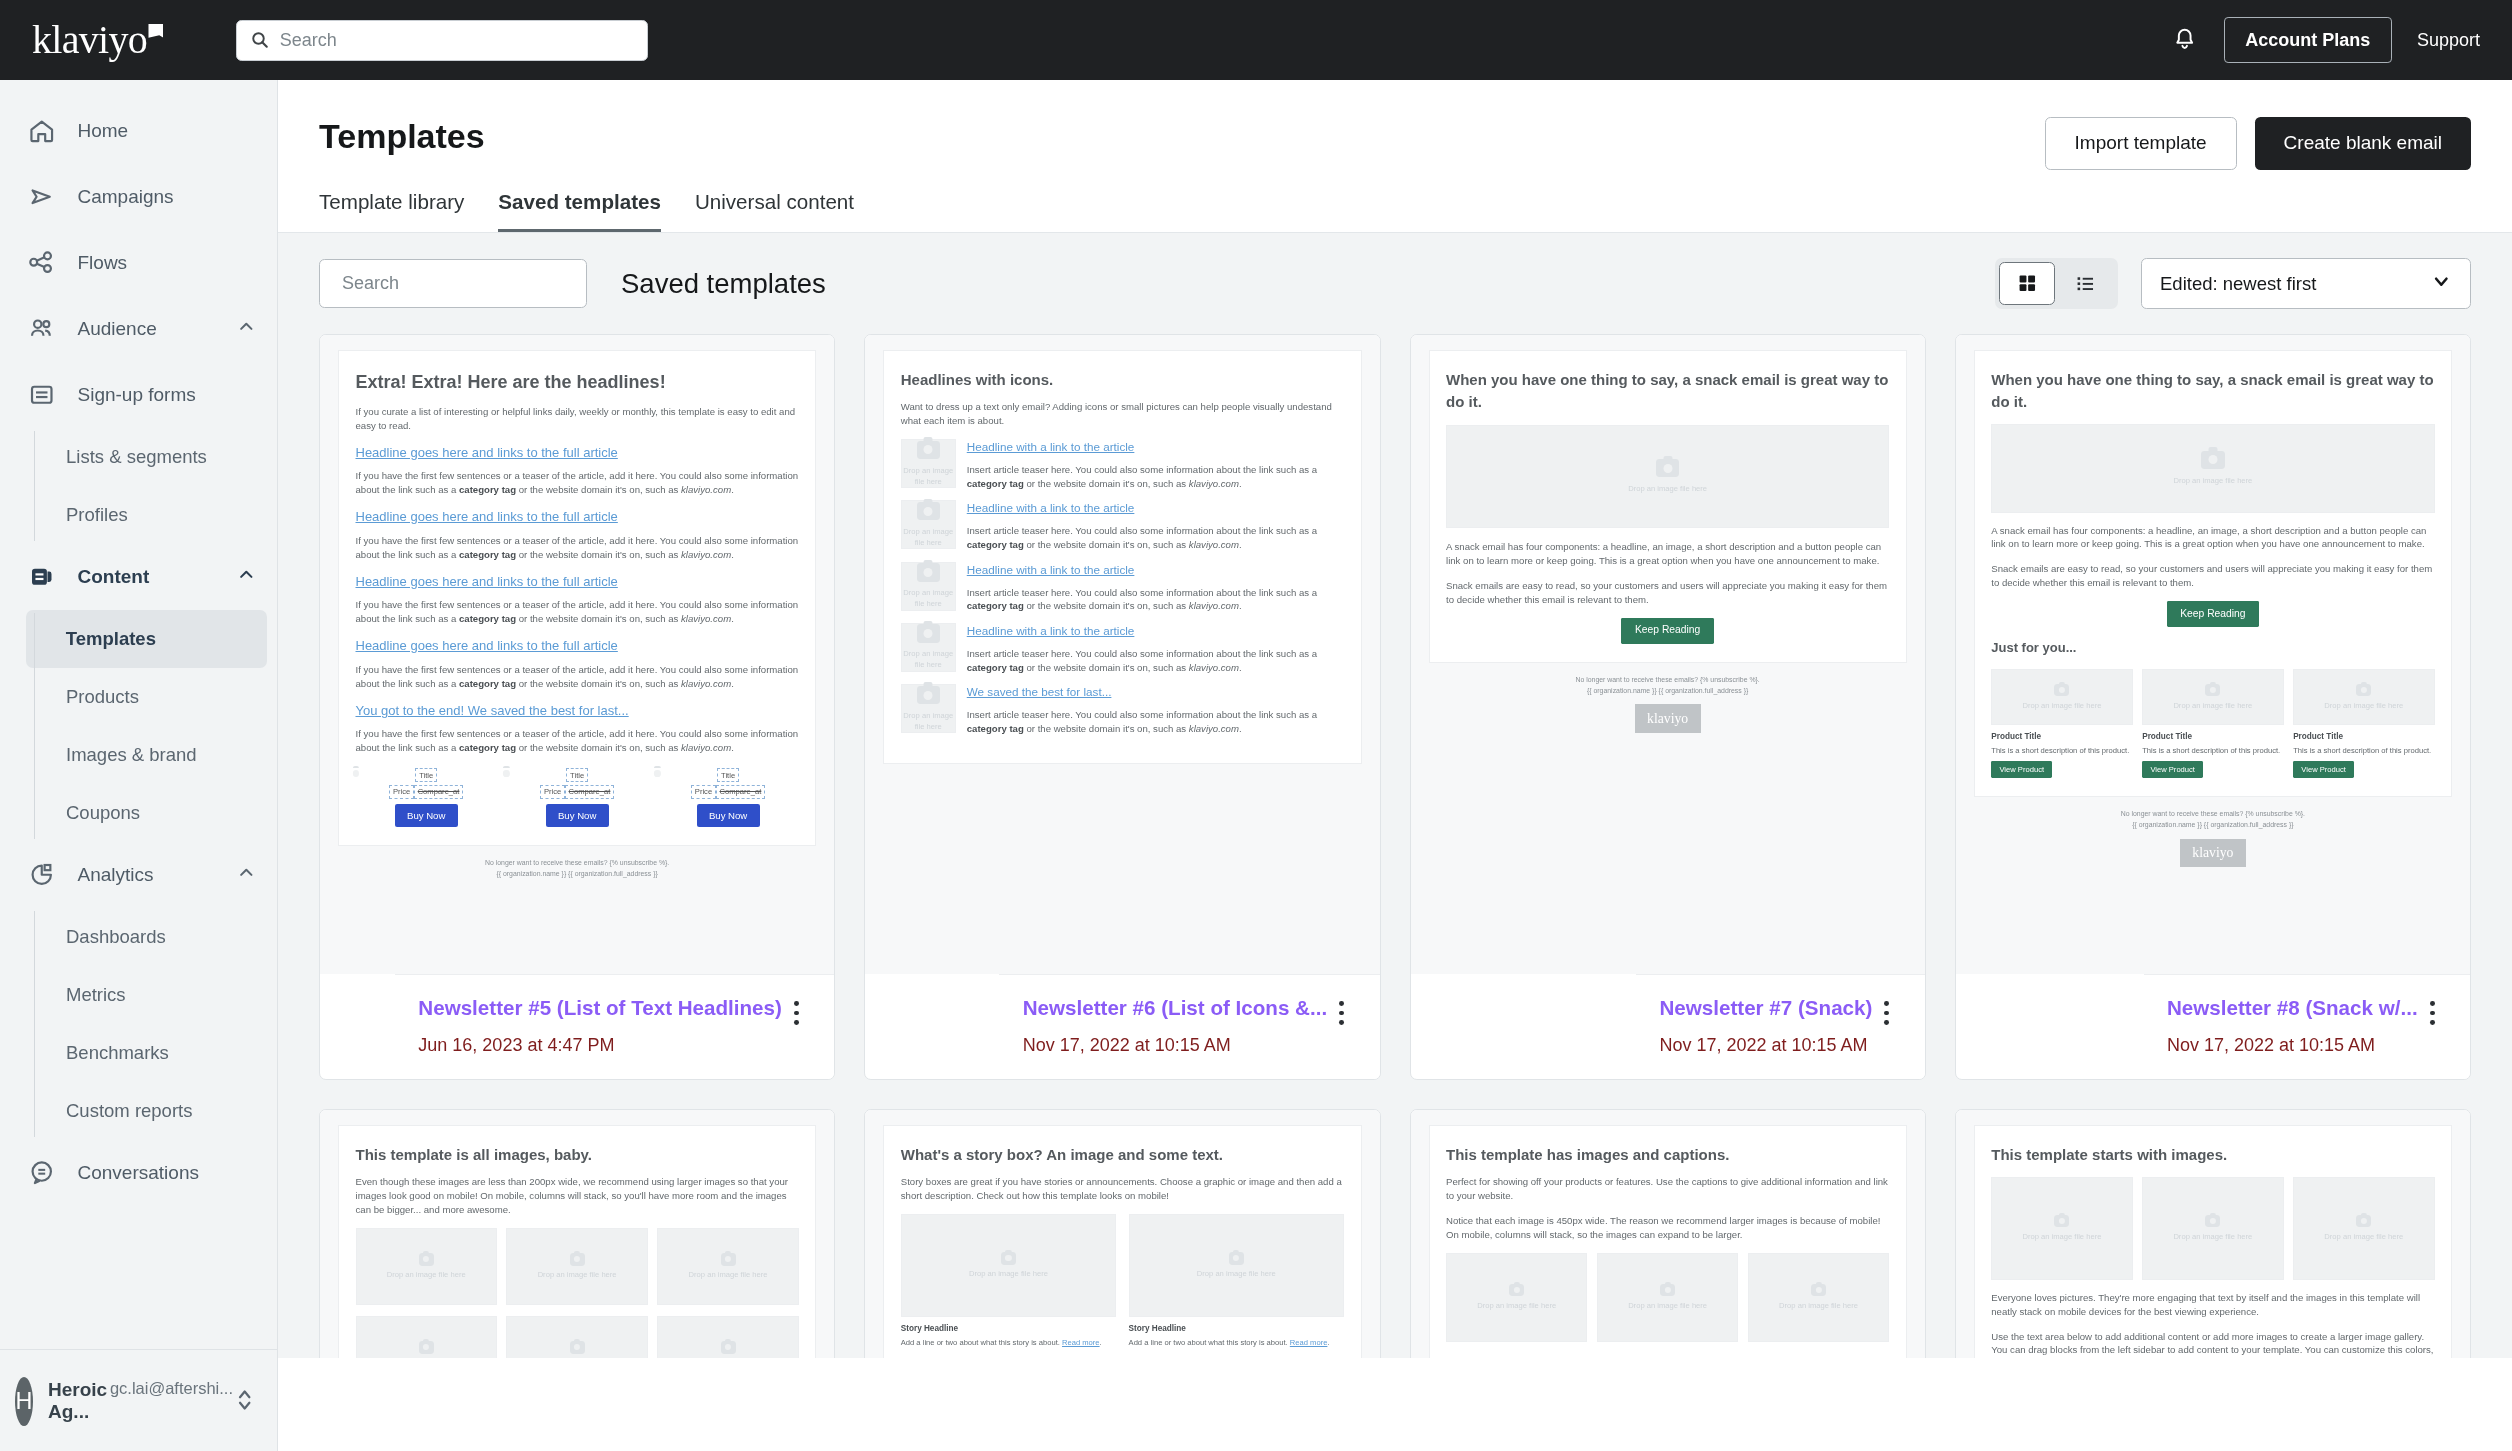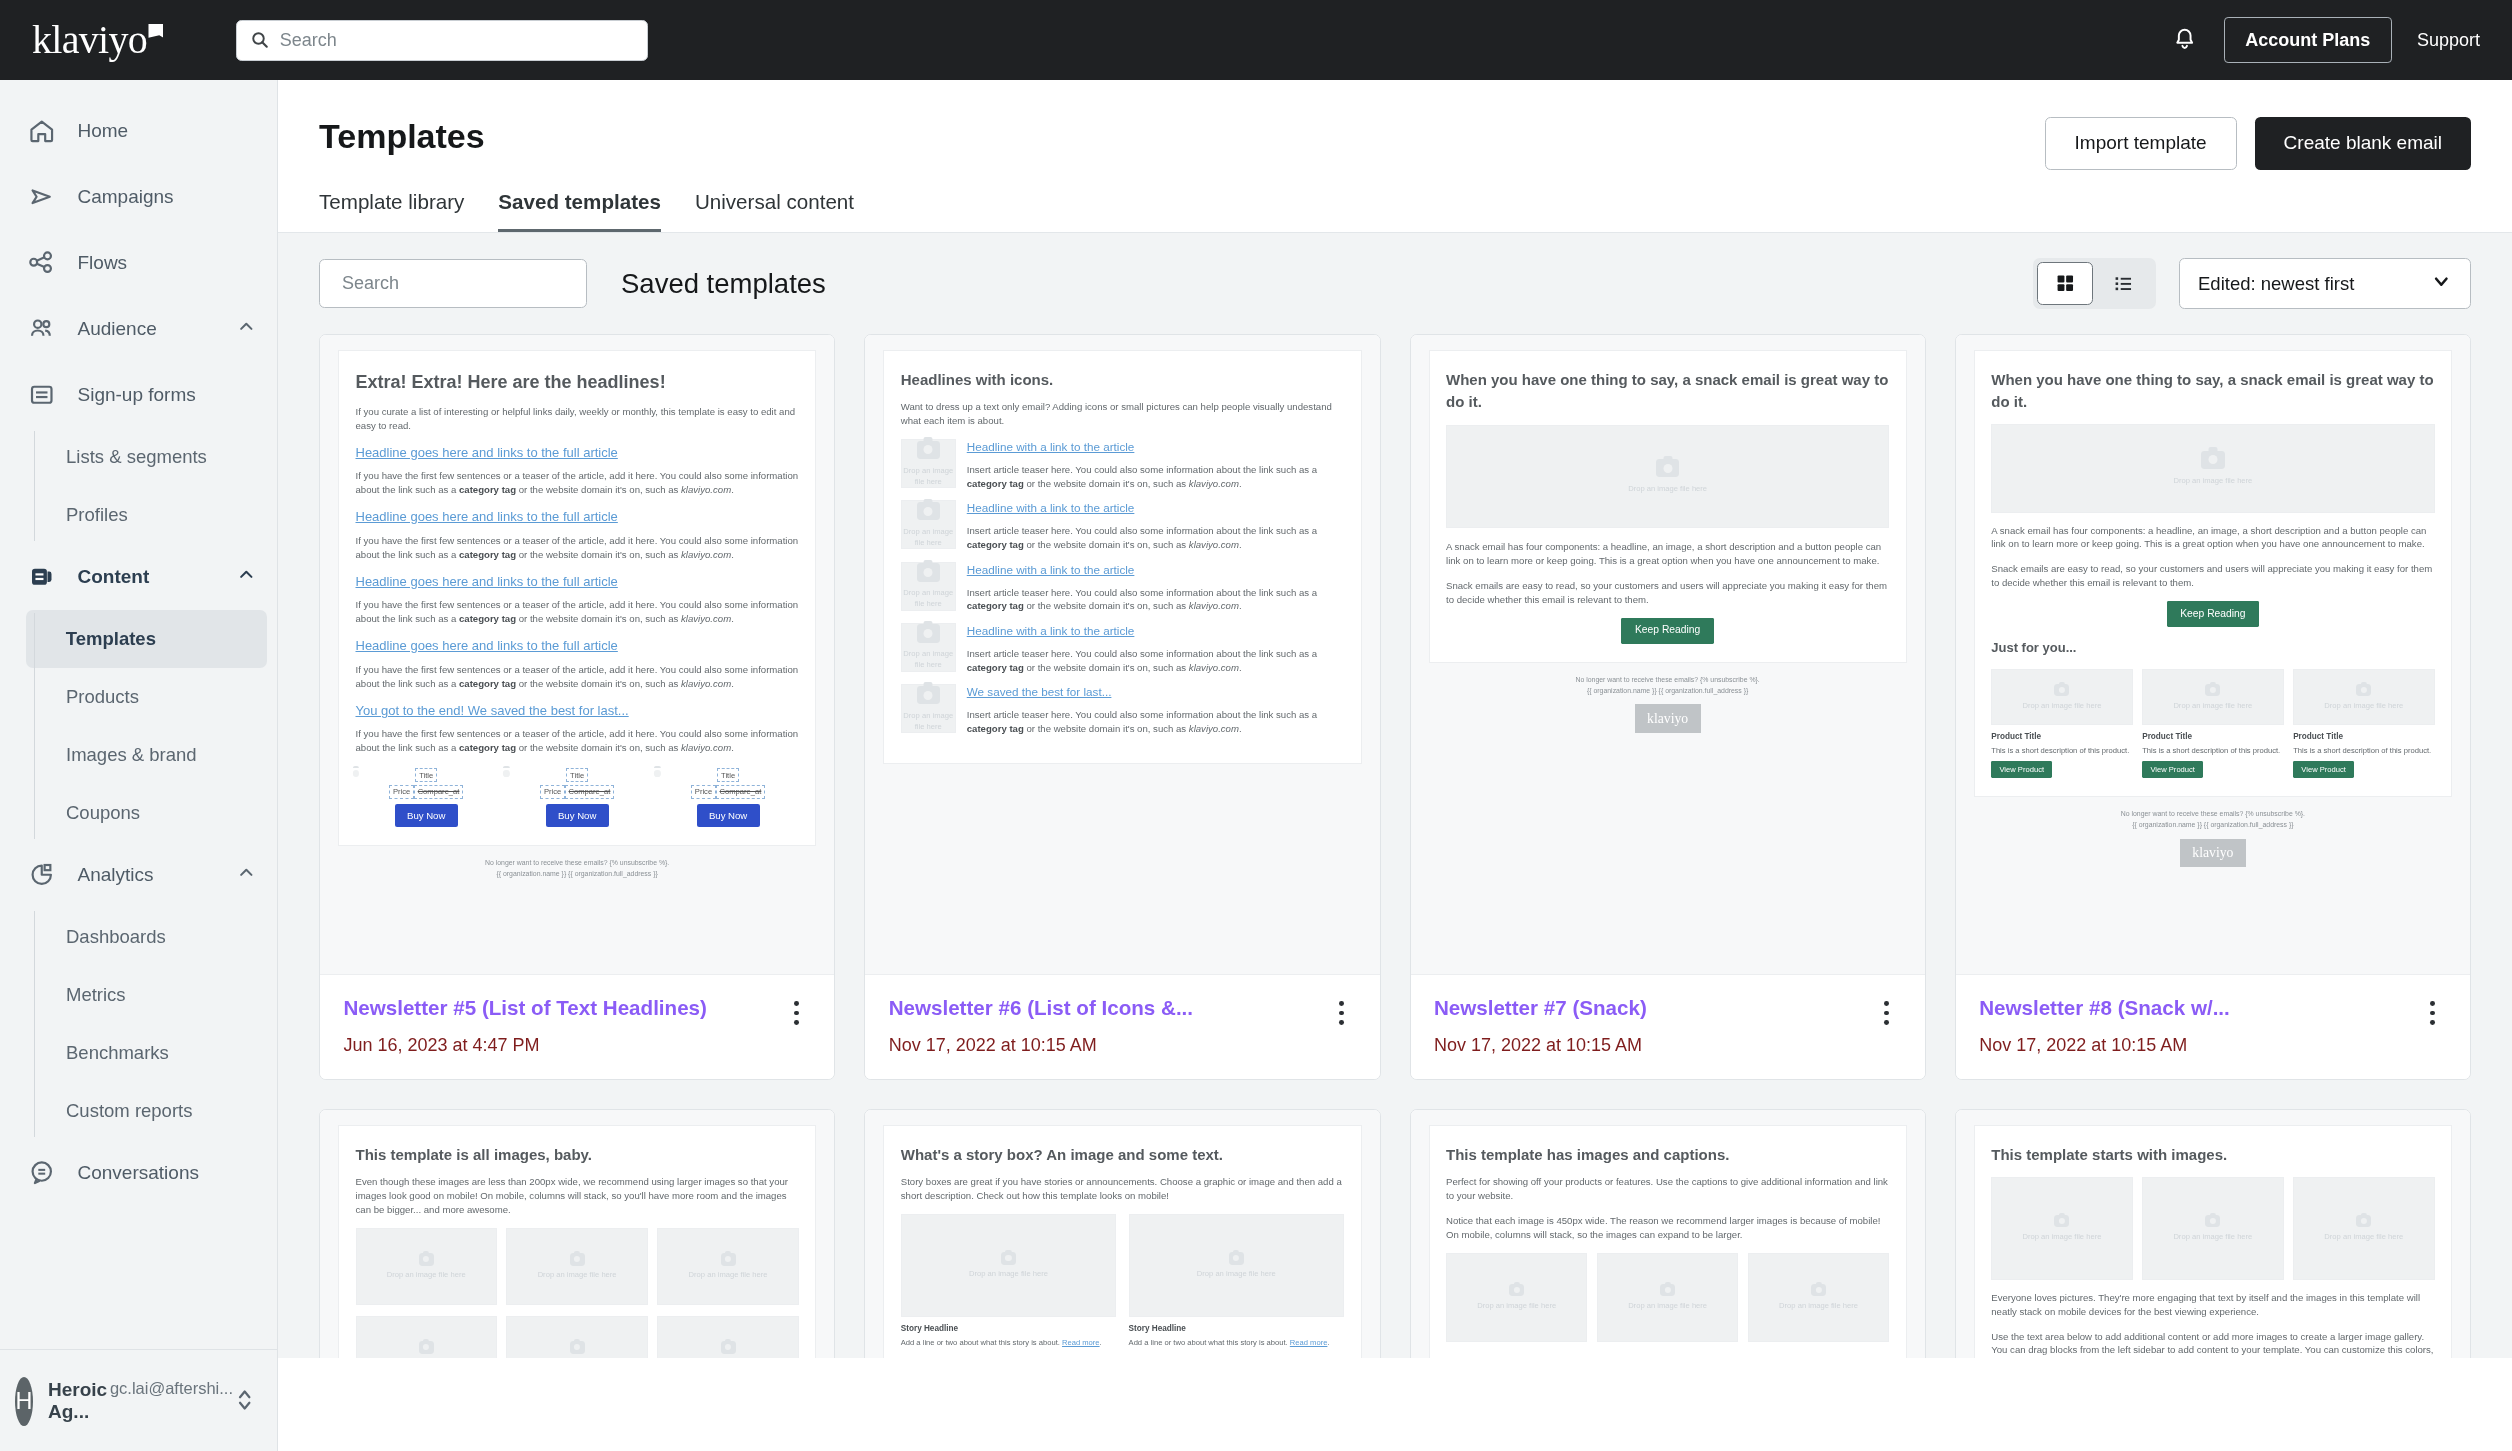"Edited: newest first" .sort-select { width: 292px -> 330px }
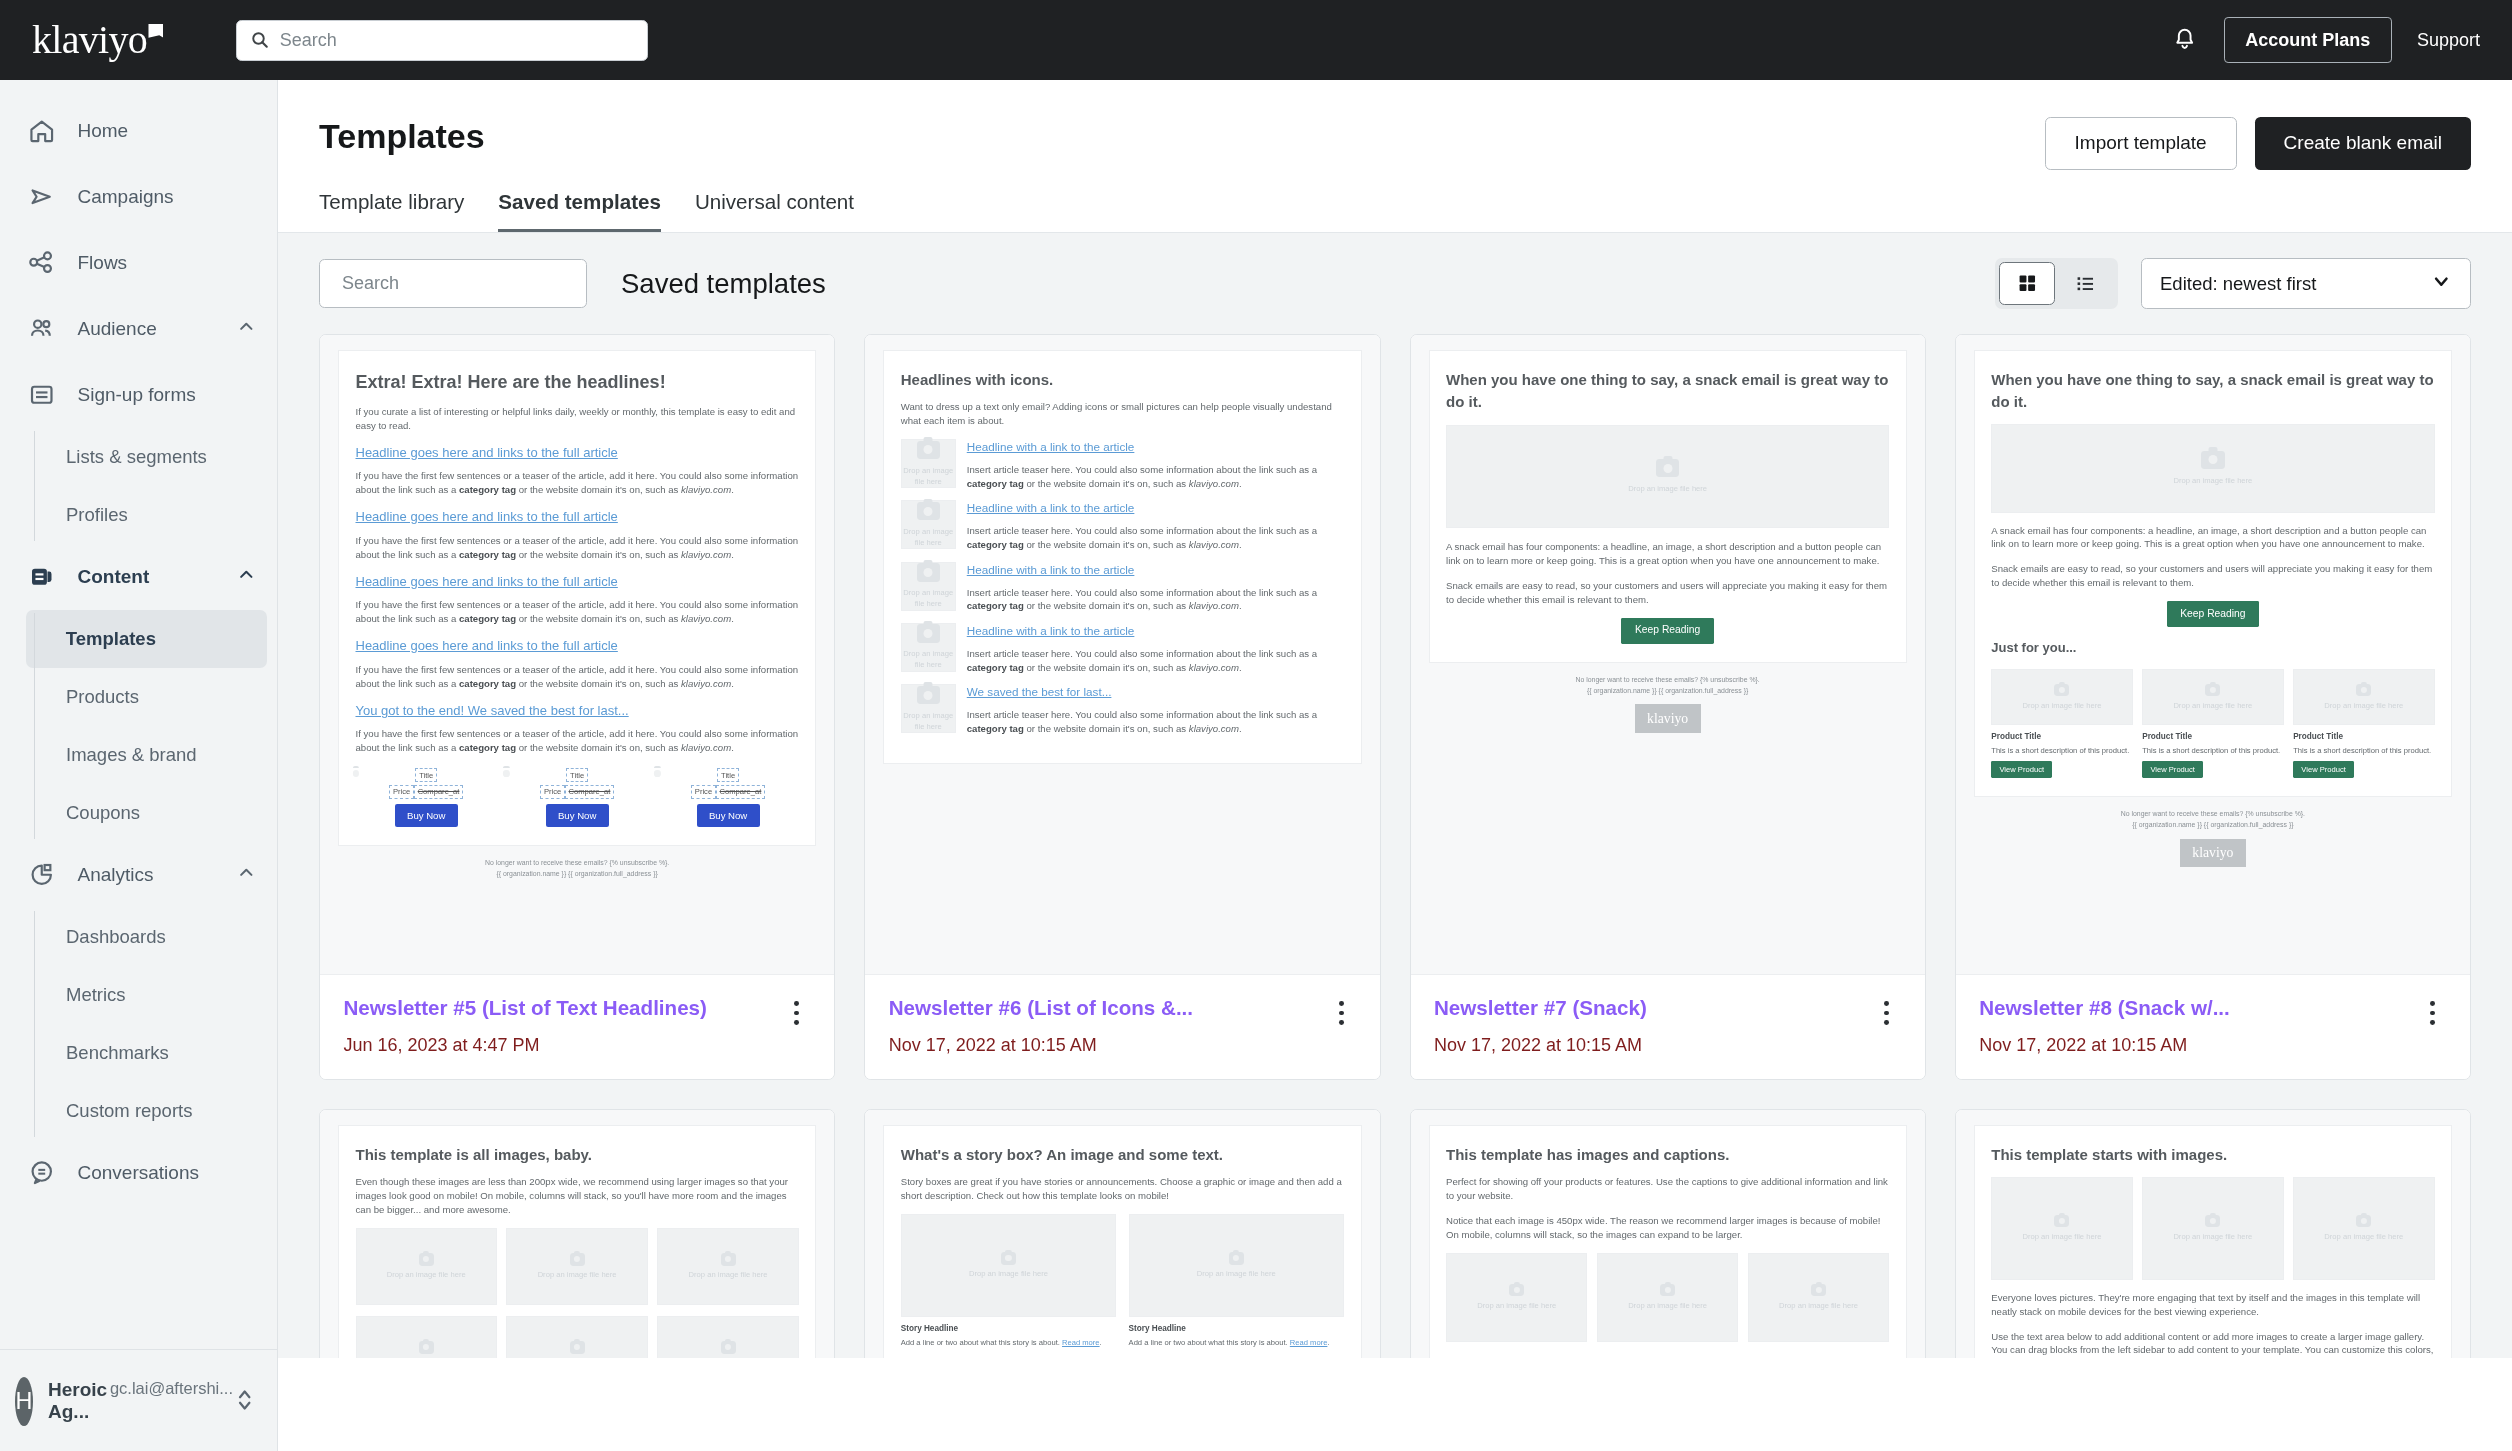"Extra! Extra! Here are the" .card { align-items: none -> flex-end }
